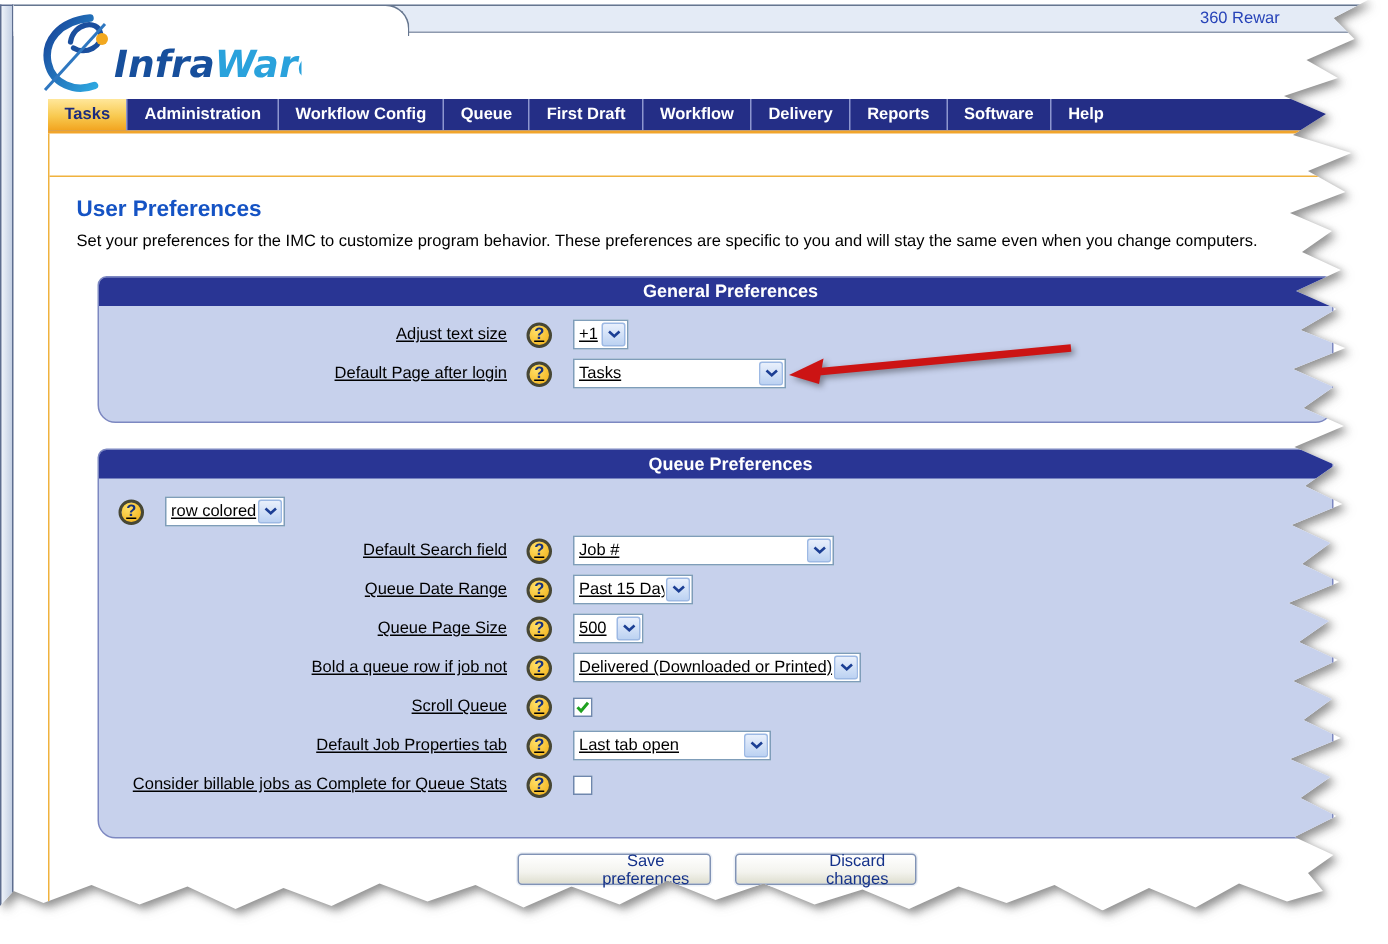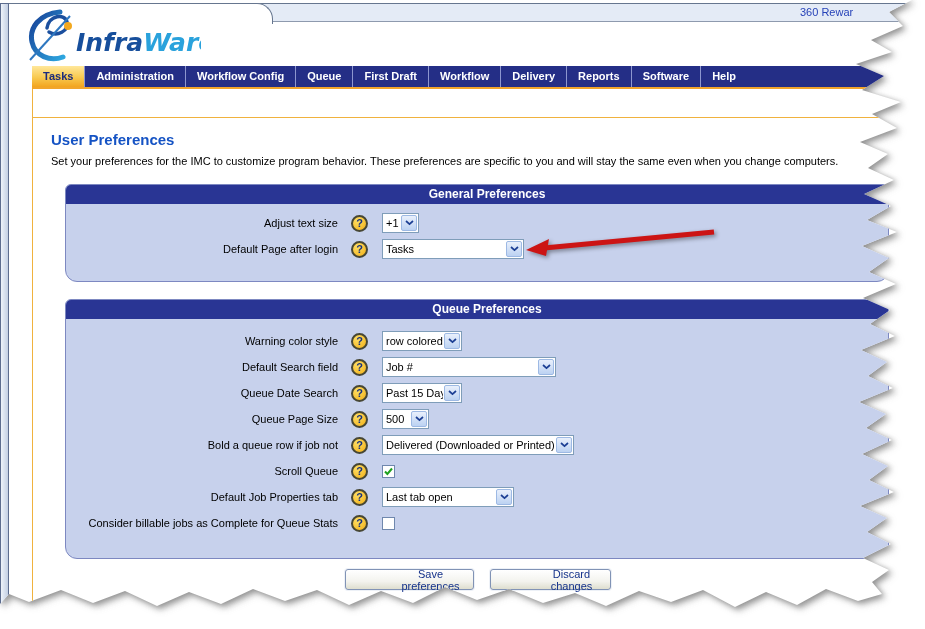"Adjust text size" .pref-row { text-decoration: none -> underline }
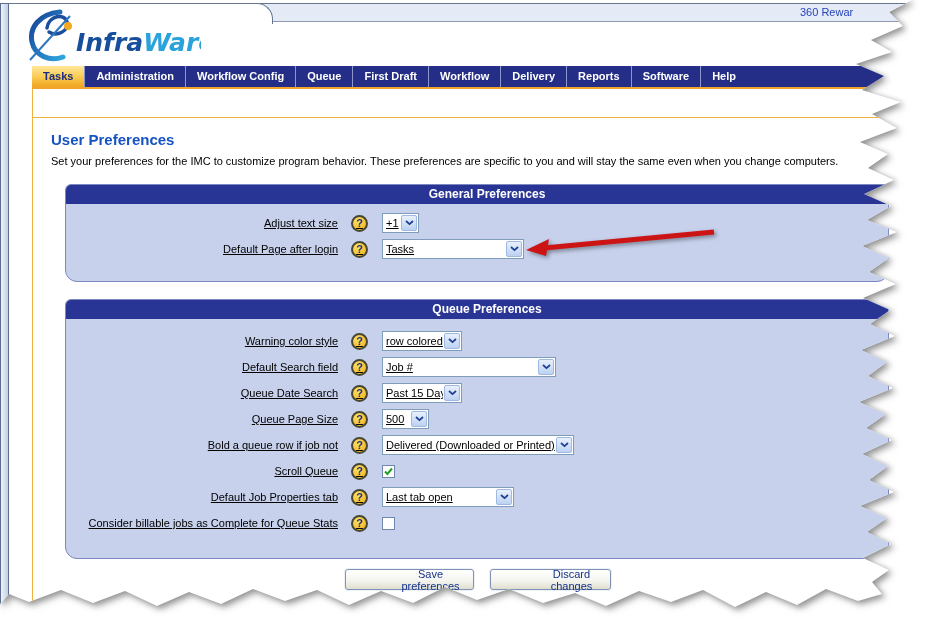"Warning color style" span.pref-label { html: <span>Warning color style</span> -> none }
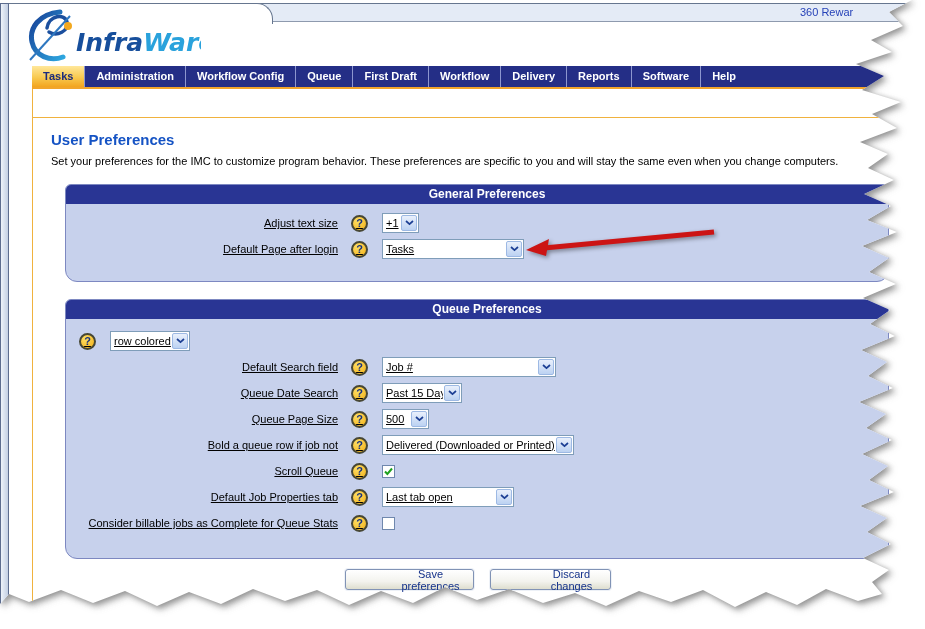"Queue Date Search" span.pref-label { text: Search -> Range }
